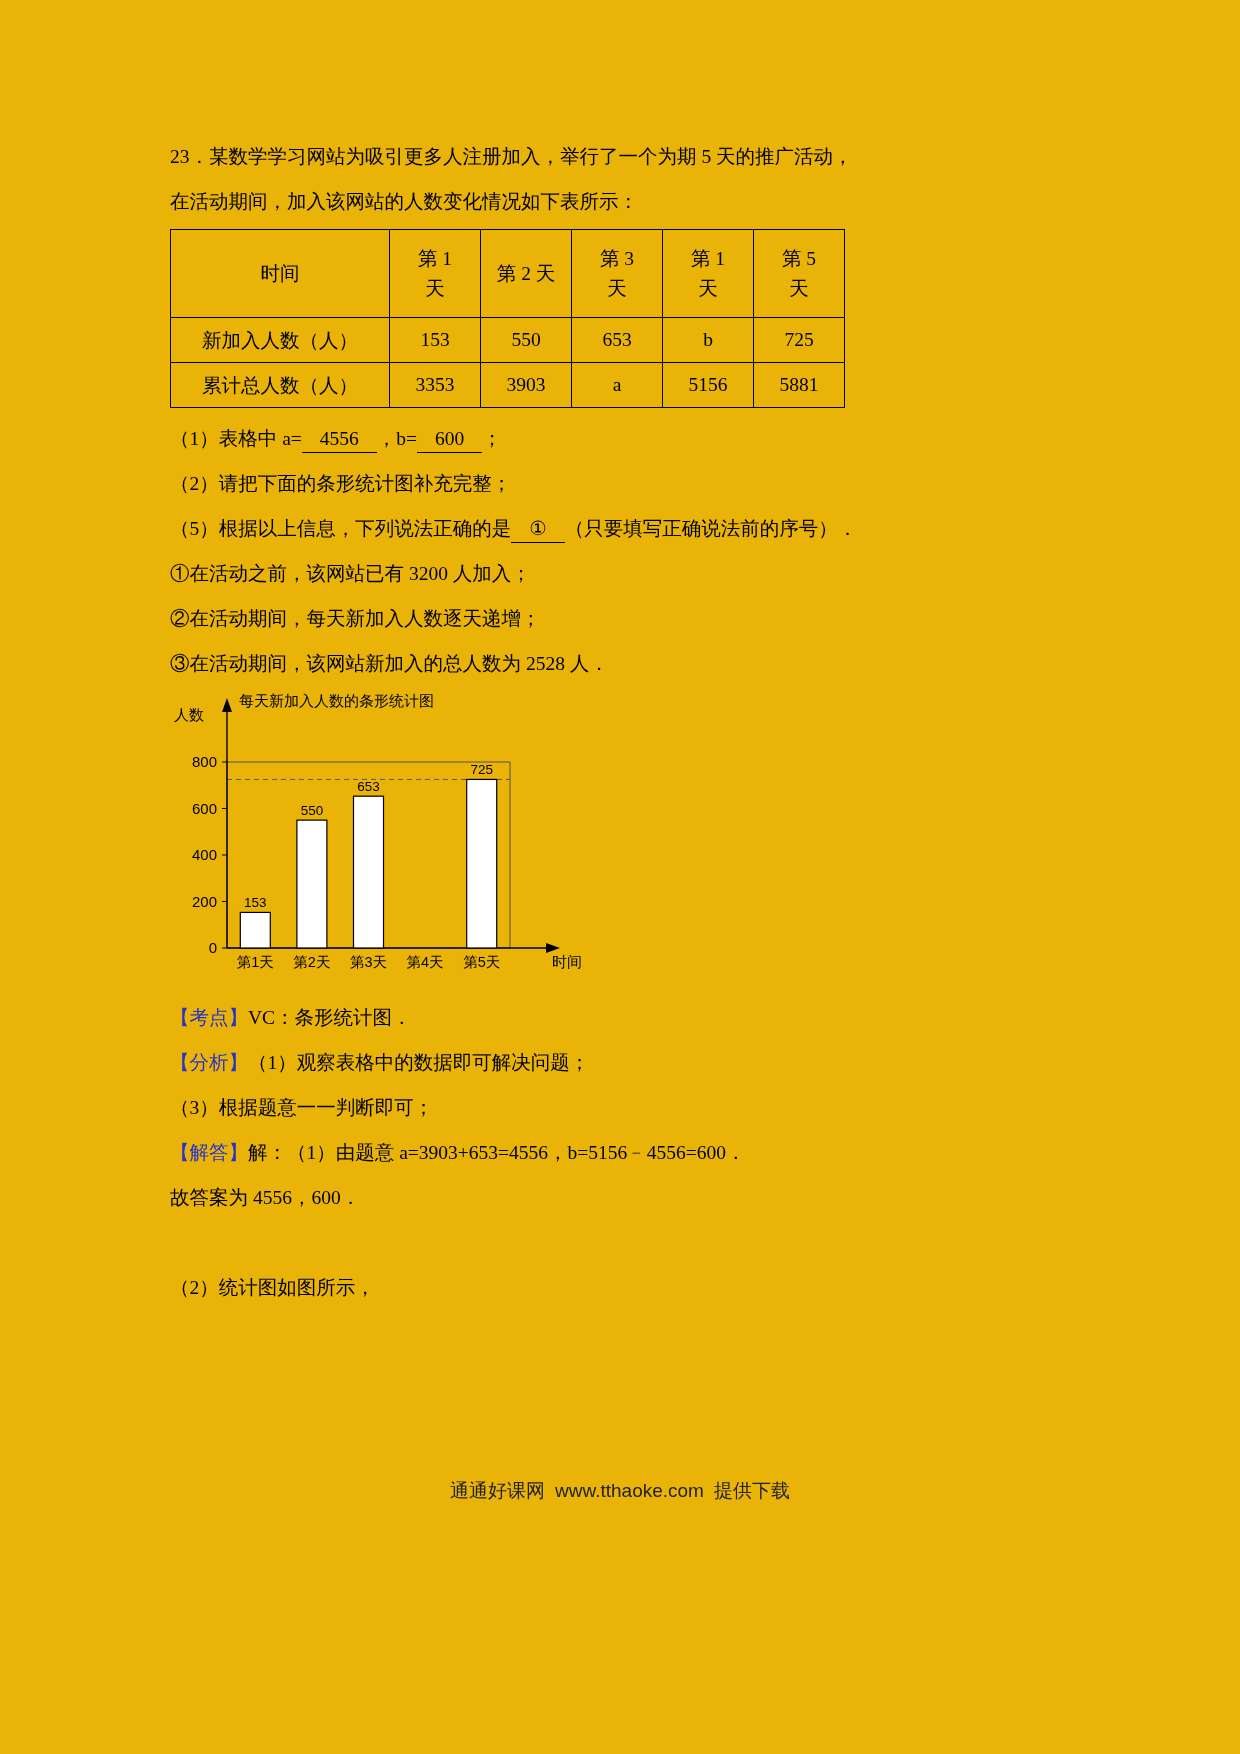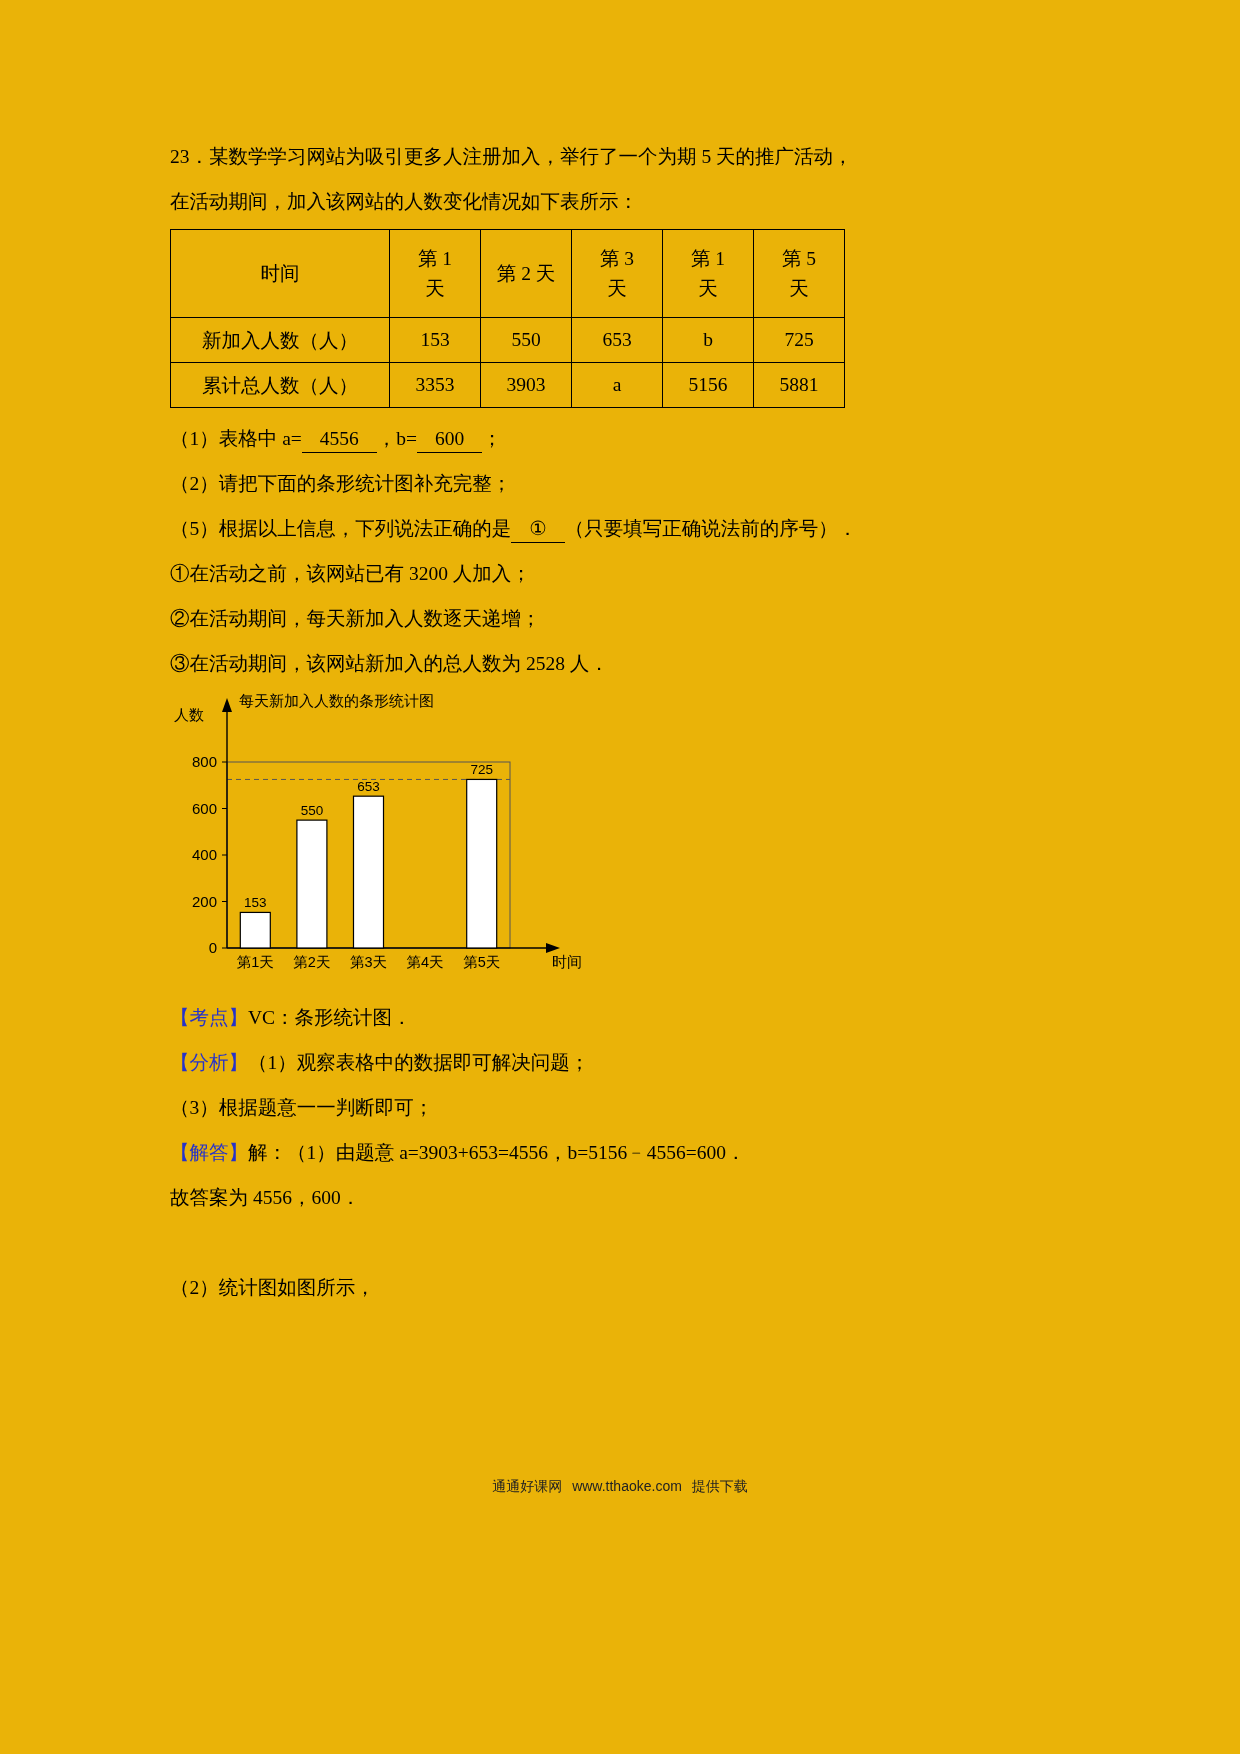"通通好课网 www.tthaoke.com 提供下载" .footer { font-size: 14px -> 19px }
